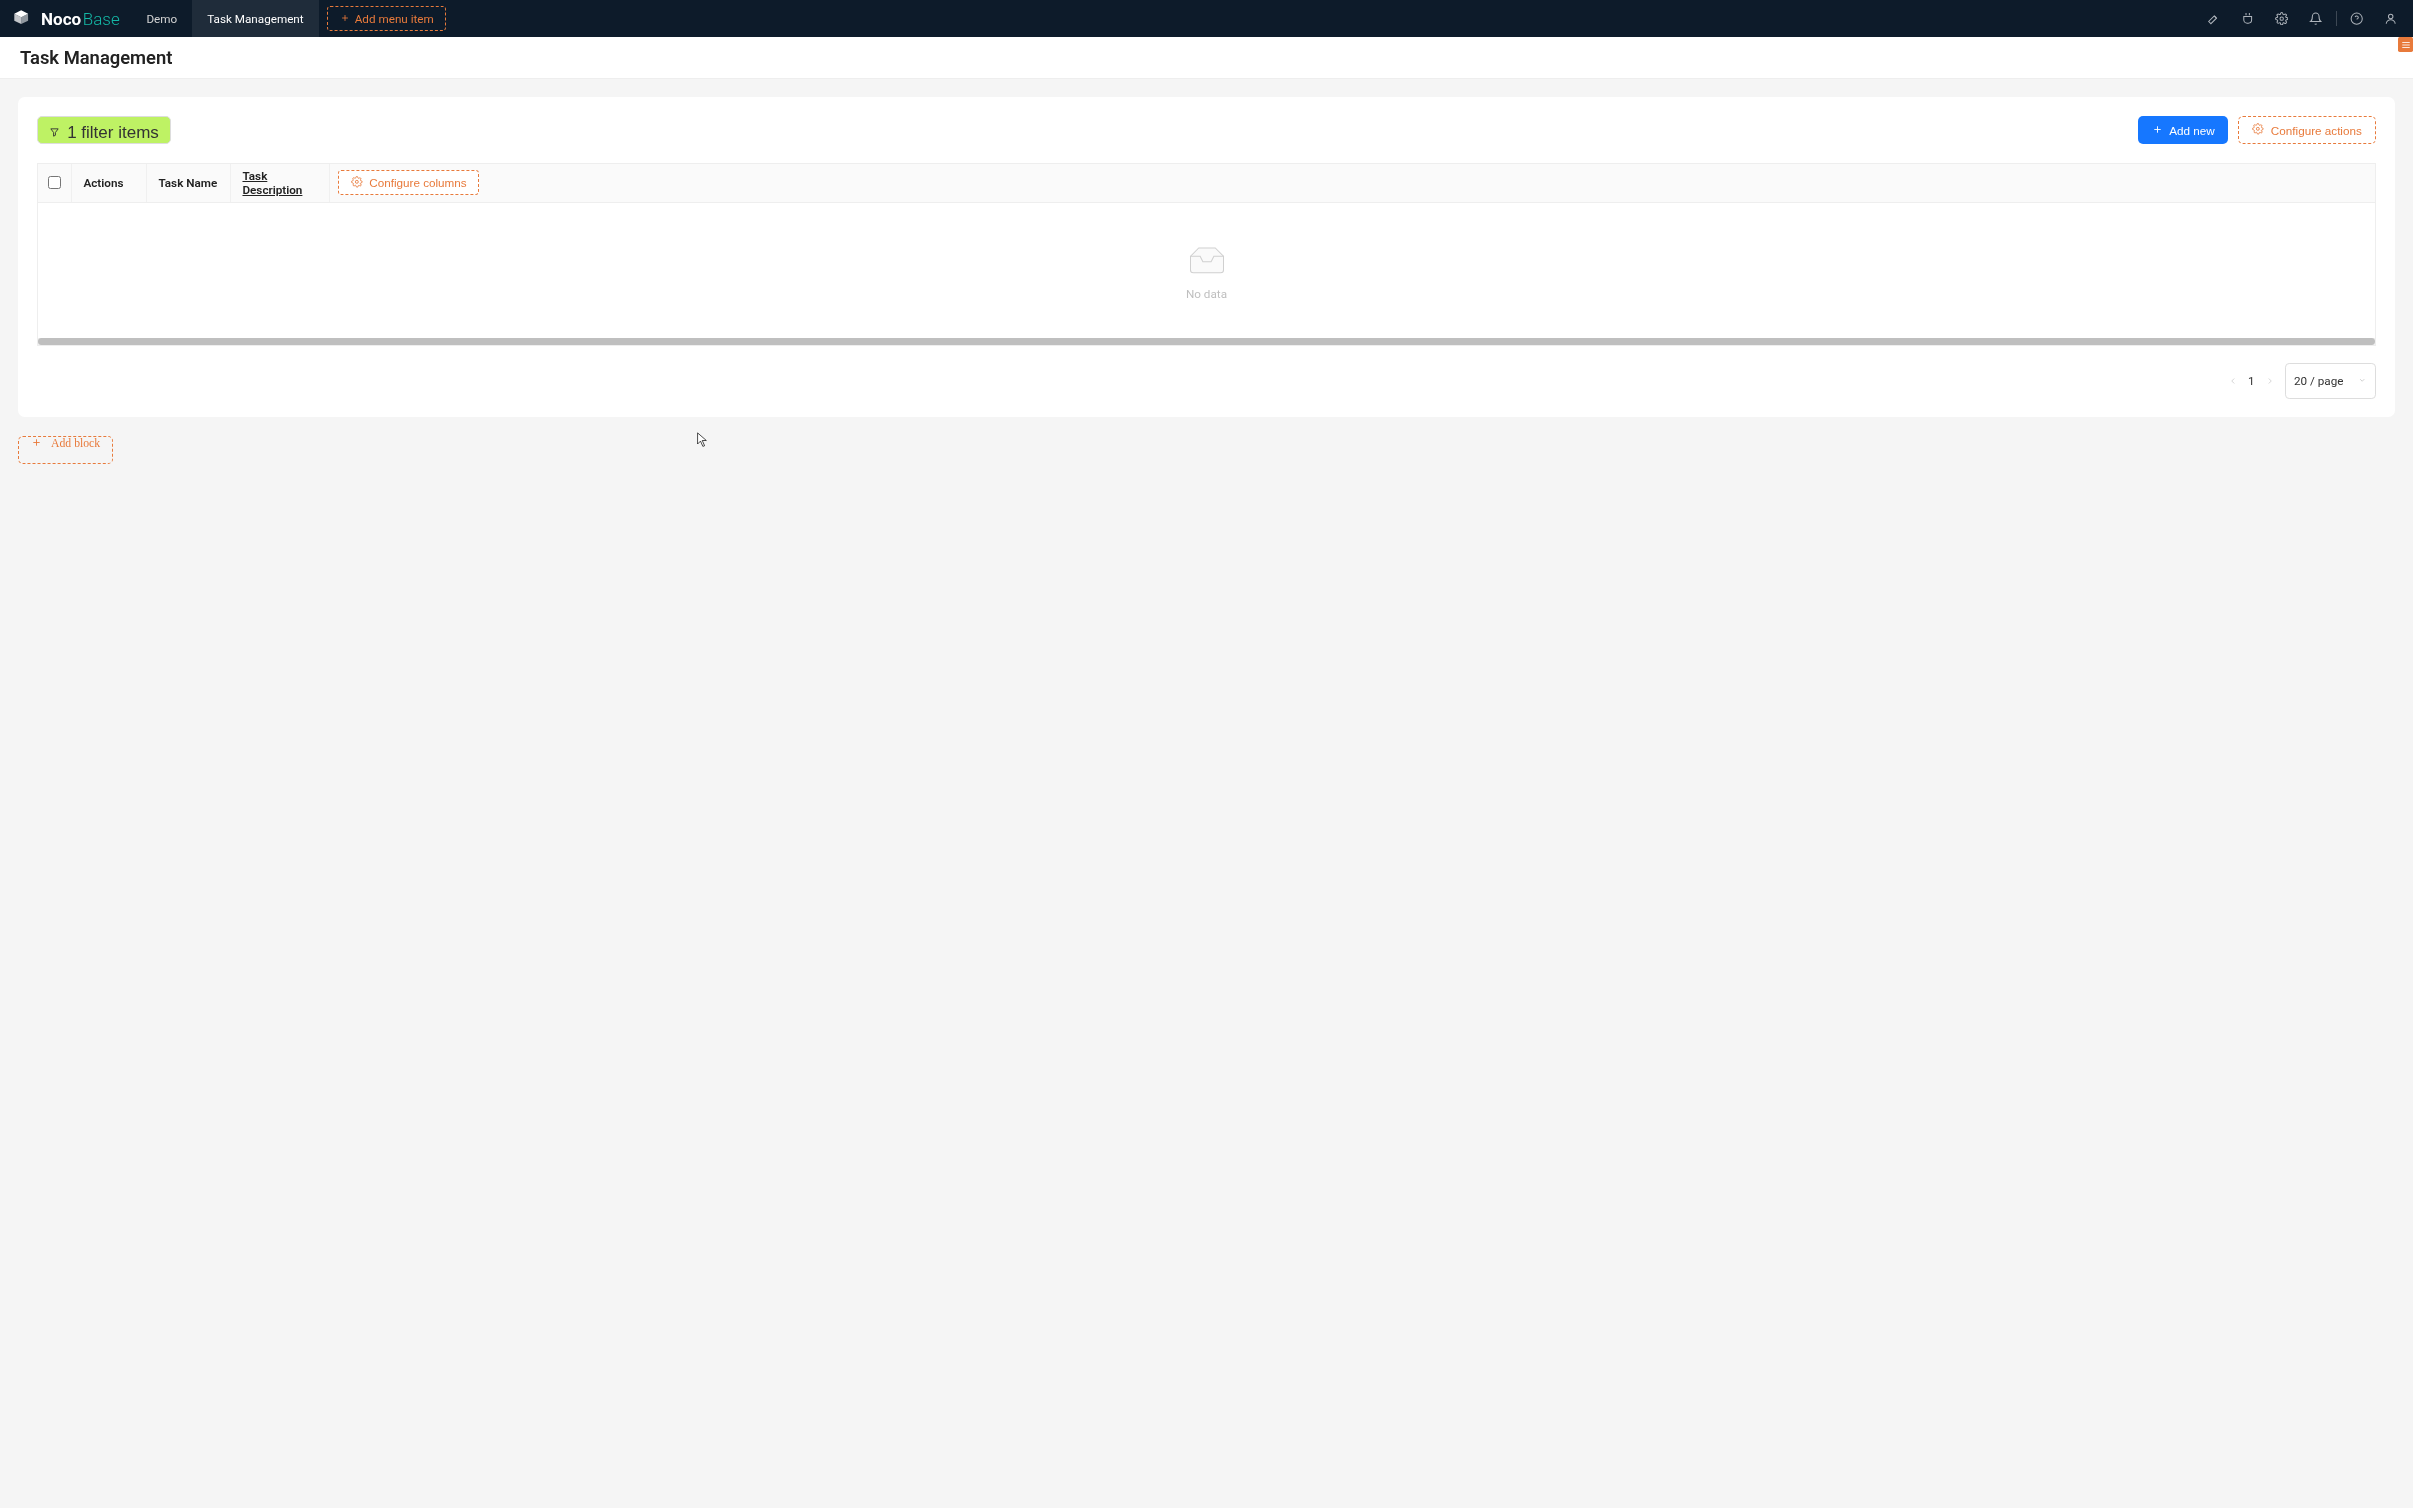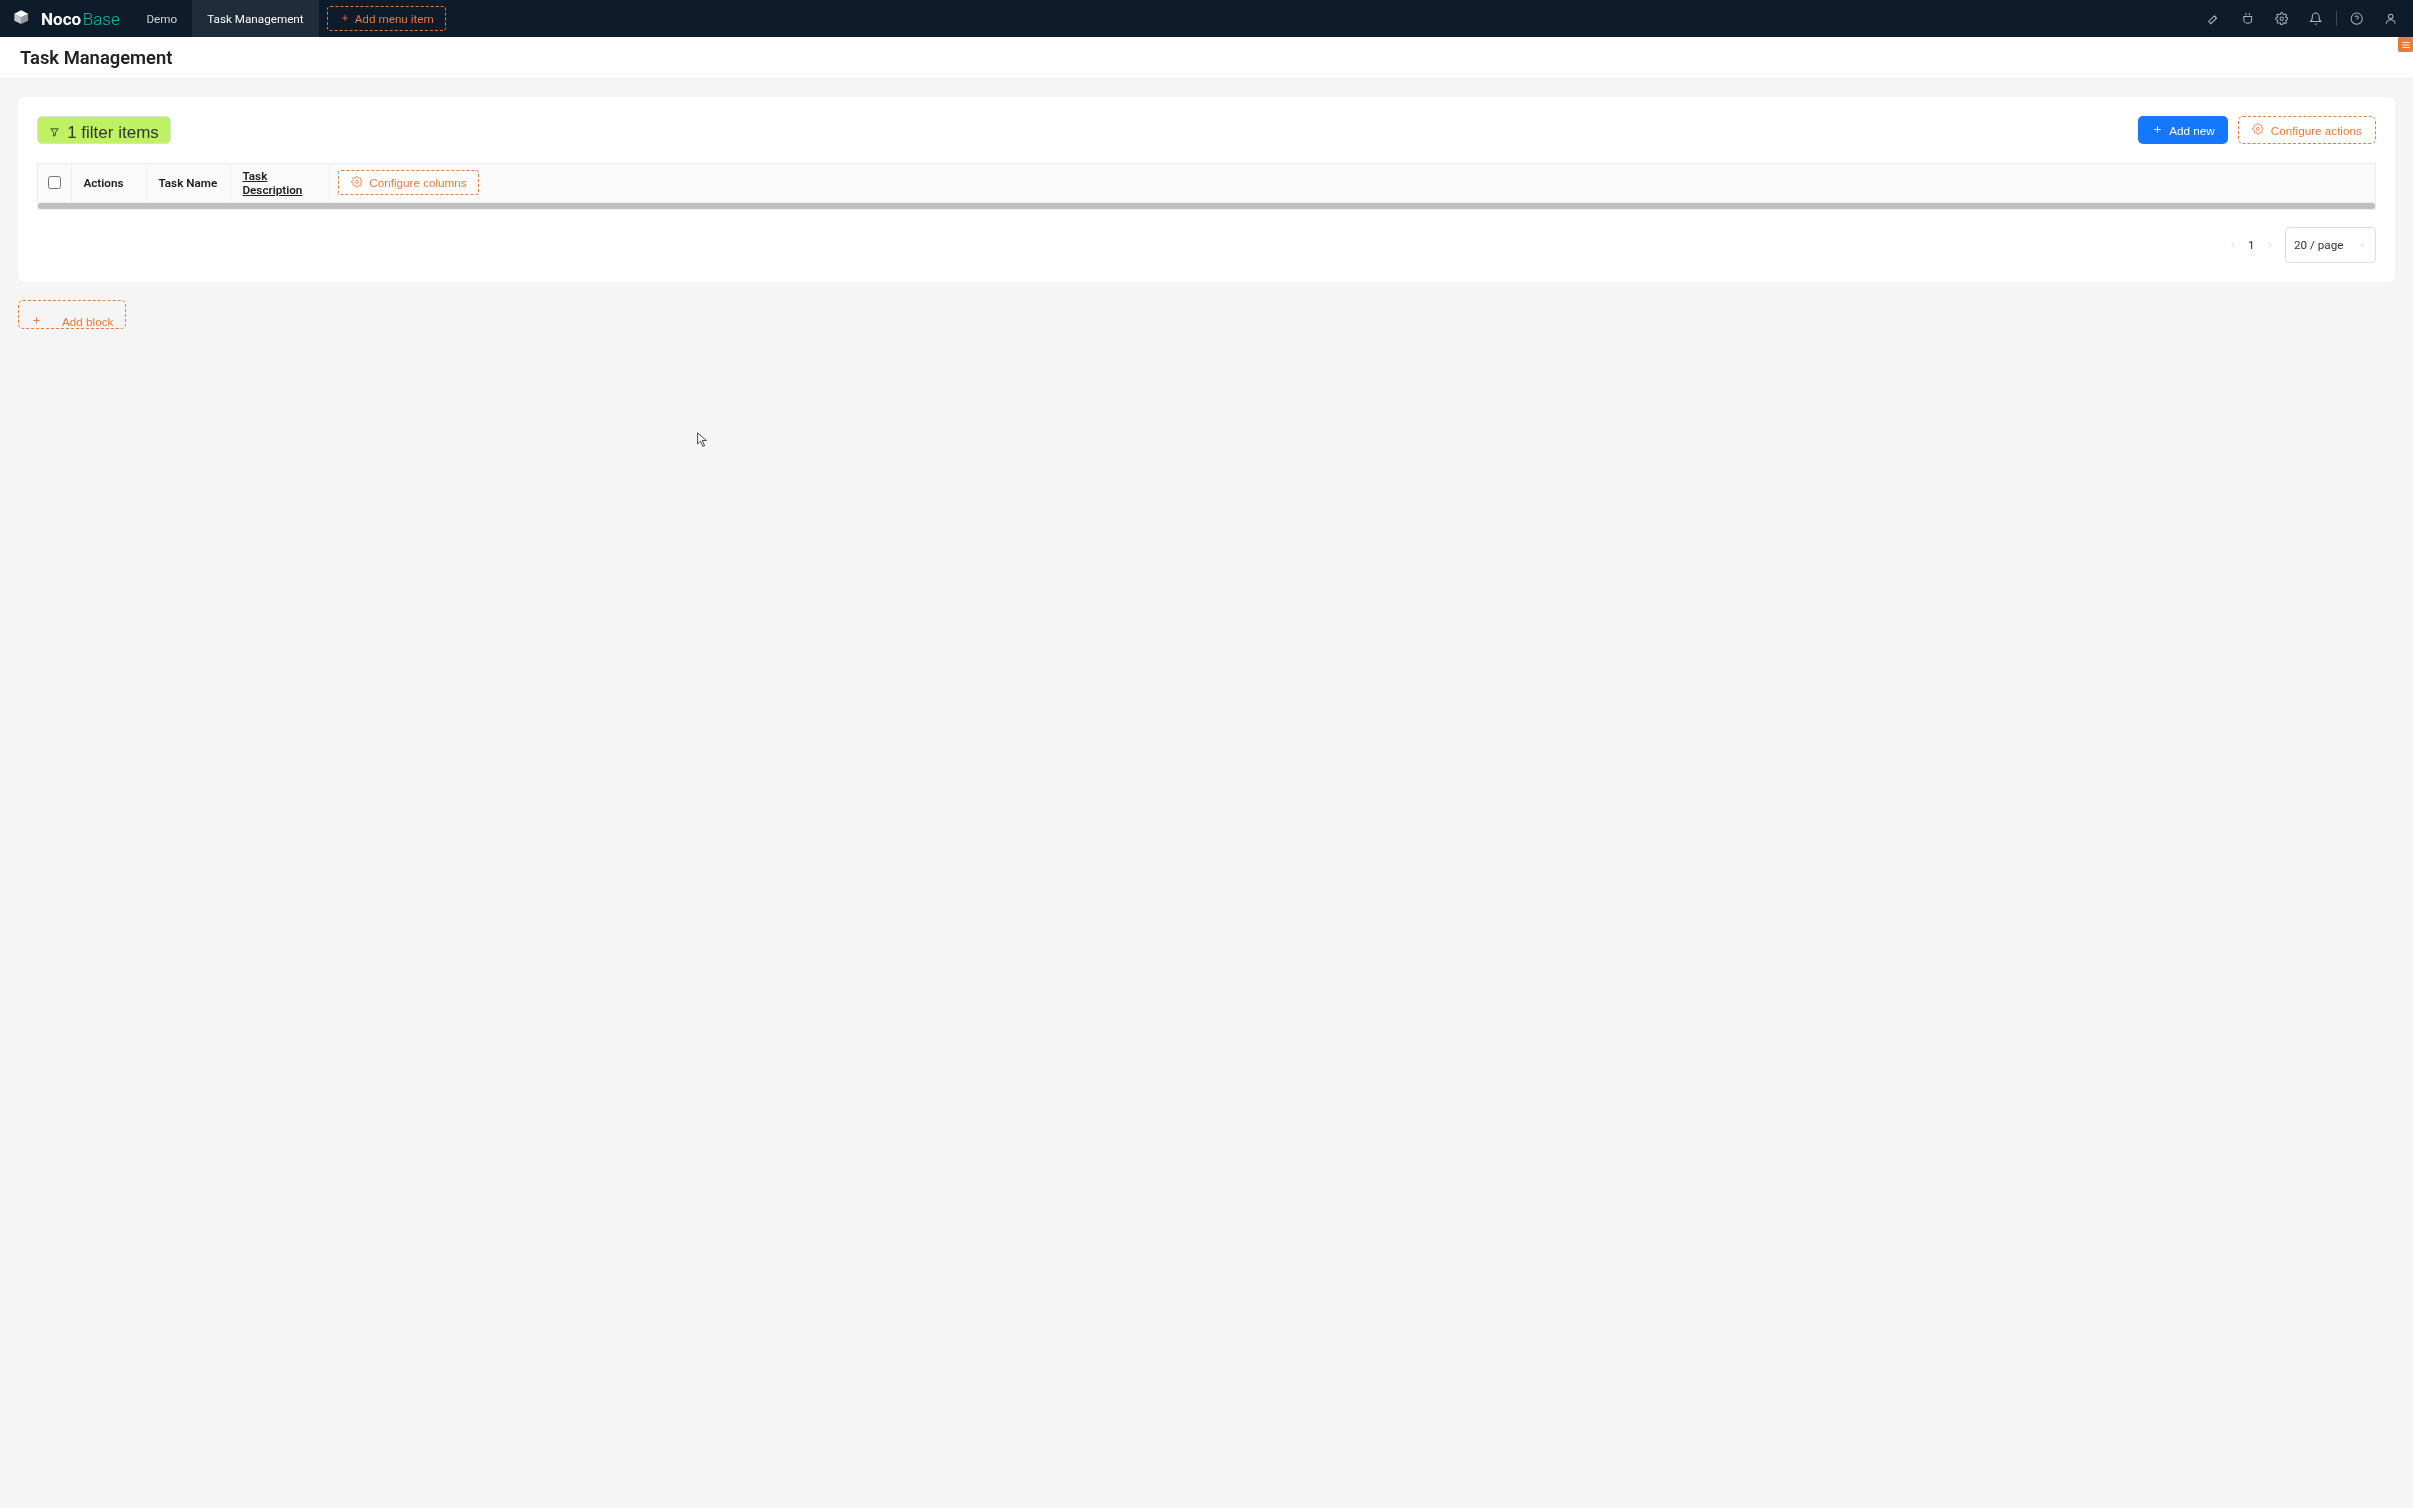"No data" div.tbody-empty { html: none -> <div> <span> <svg> <path></path> <path></path> </svg> </span> <div>No data</div> </div> }
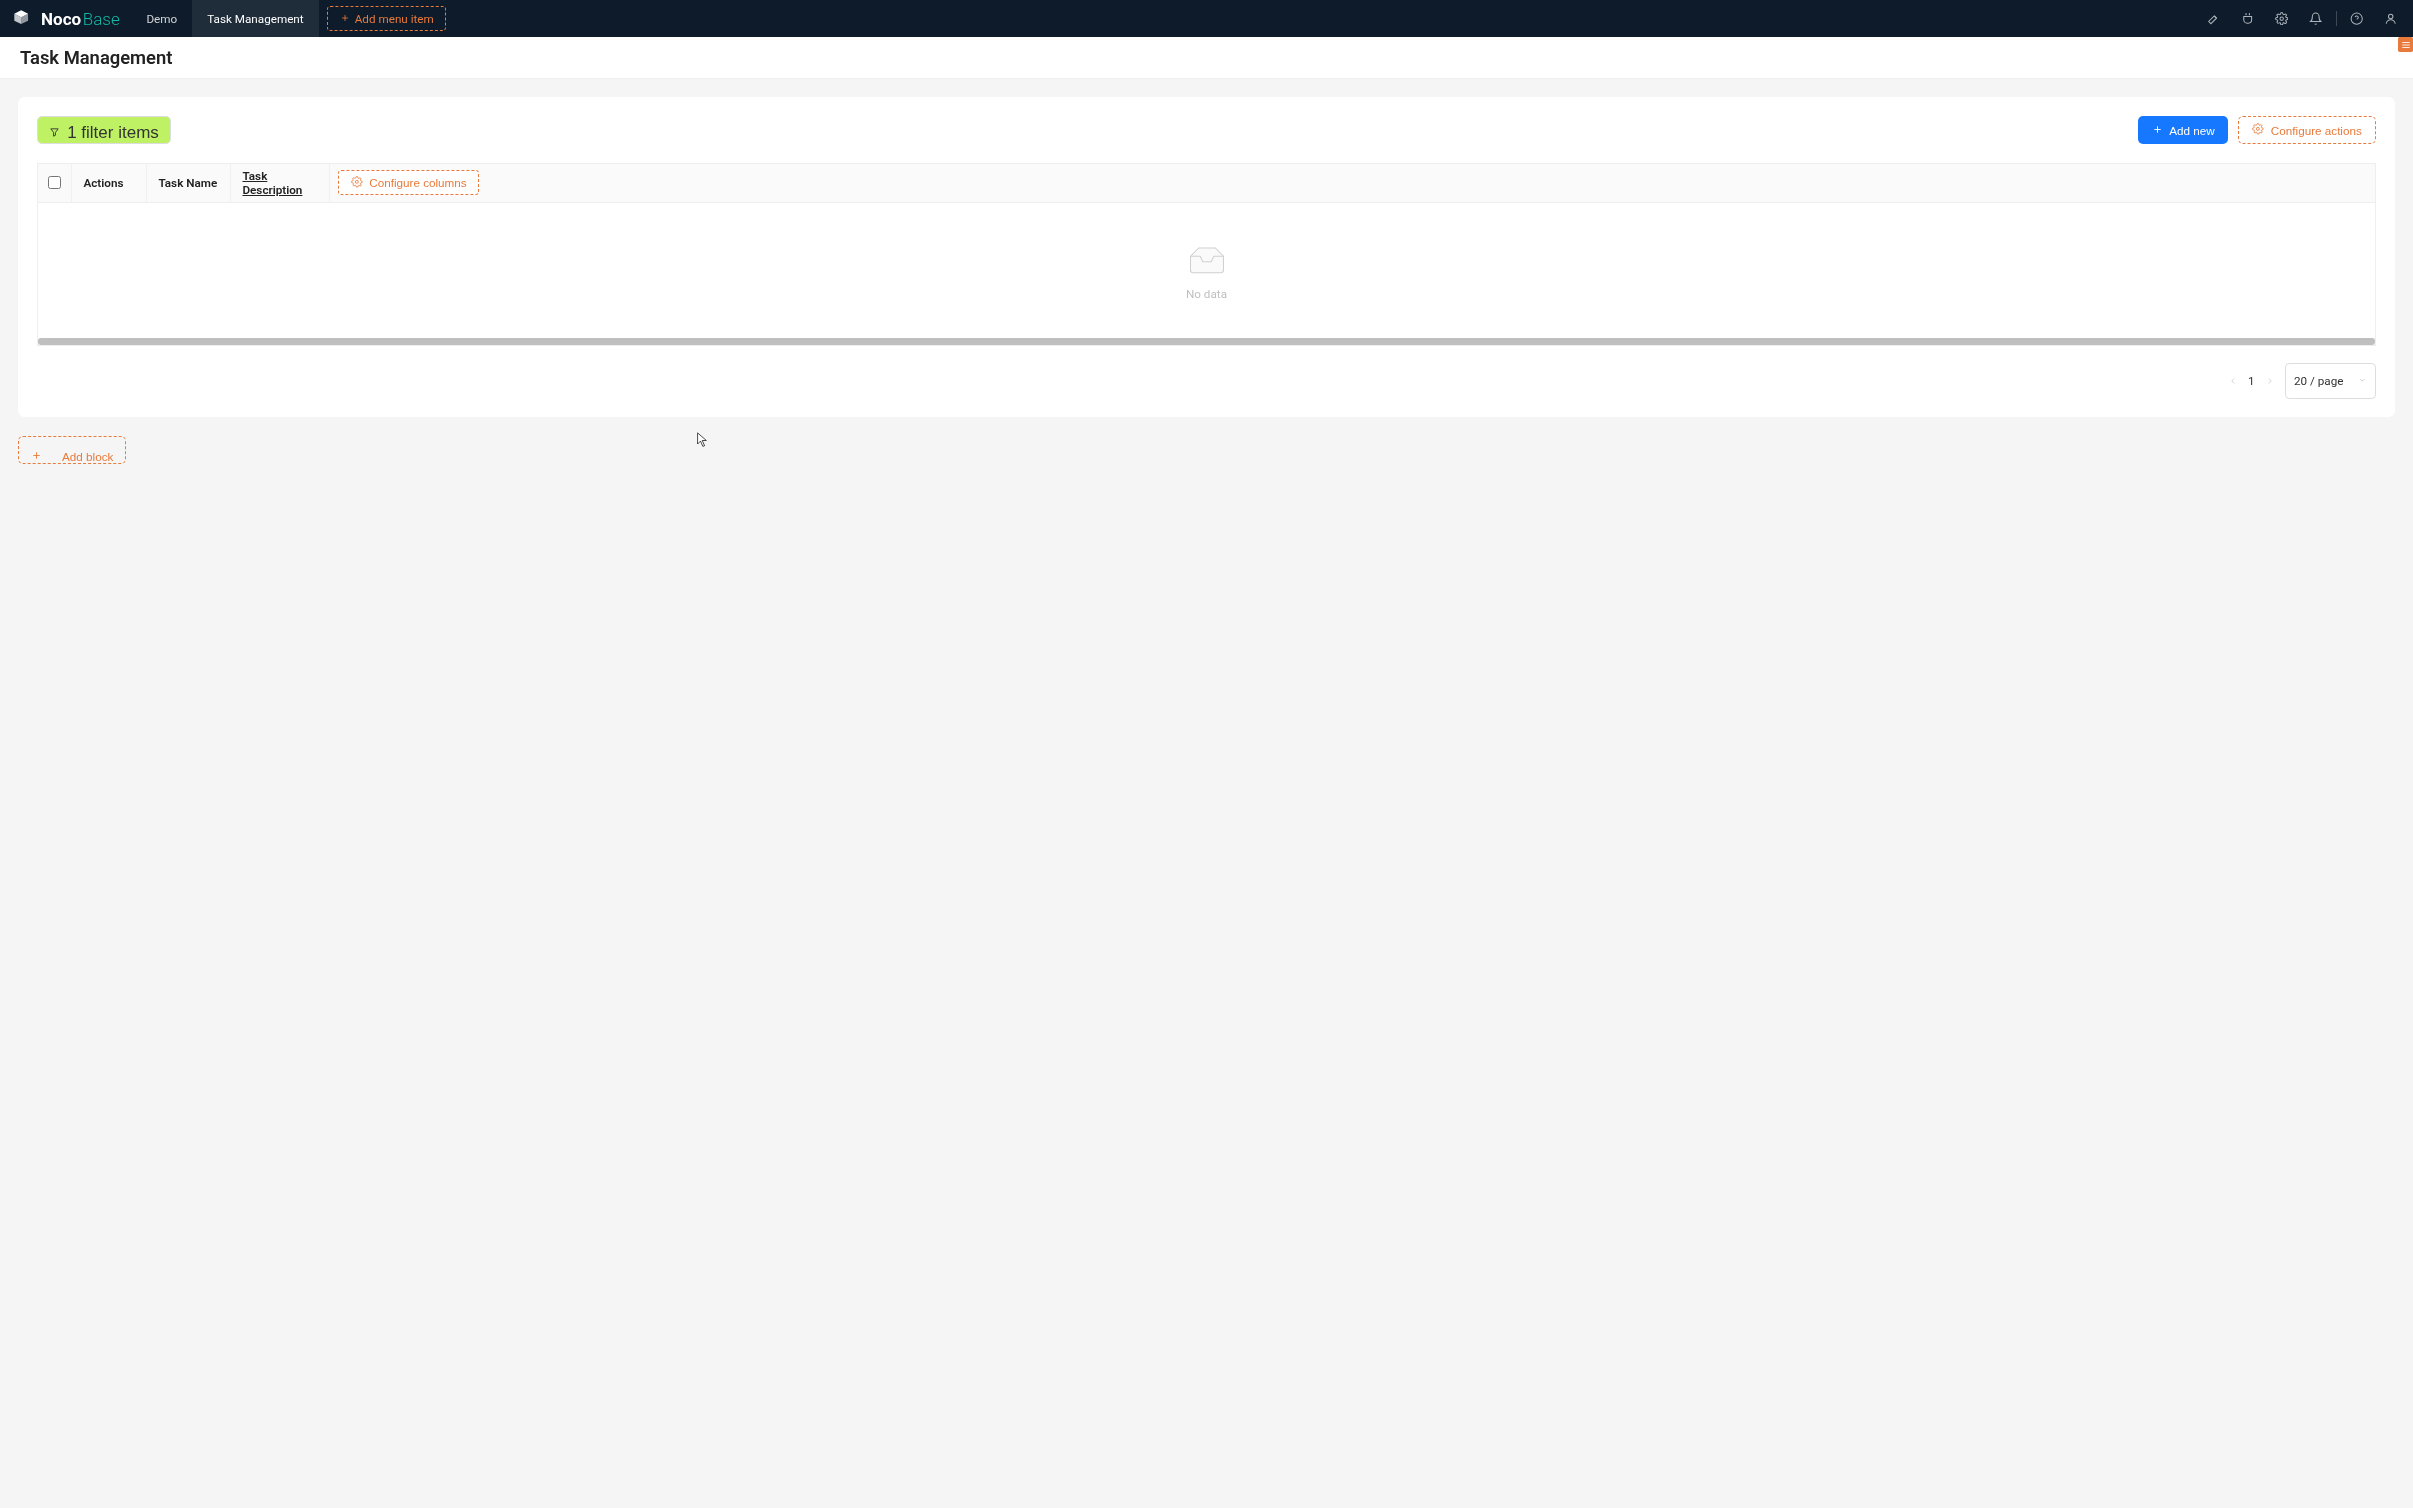"Add block" .add-block-btn { align-items: flex-end -> flex-start; font-family: none -> Liberation Serif, serif; gap: 20px -> 9px }
